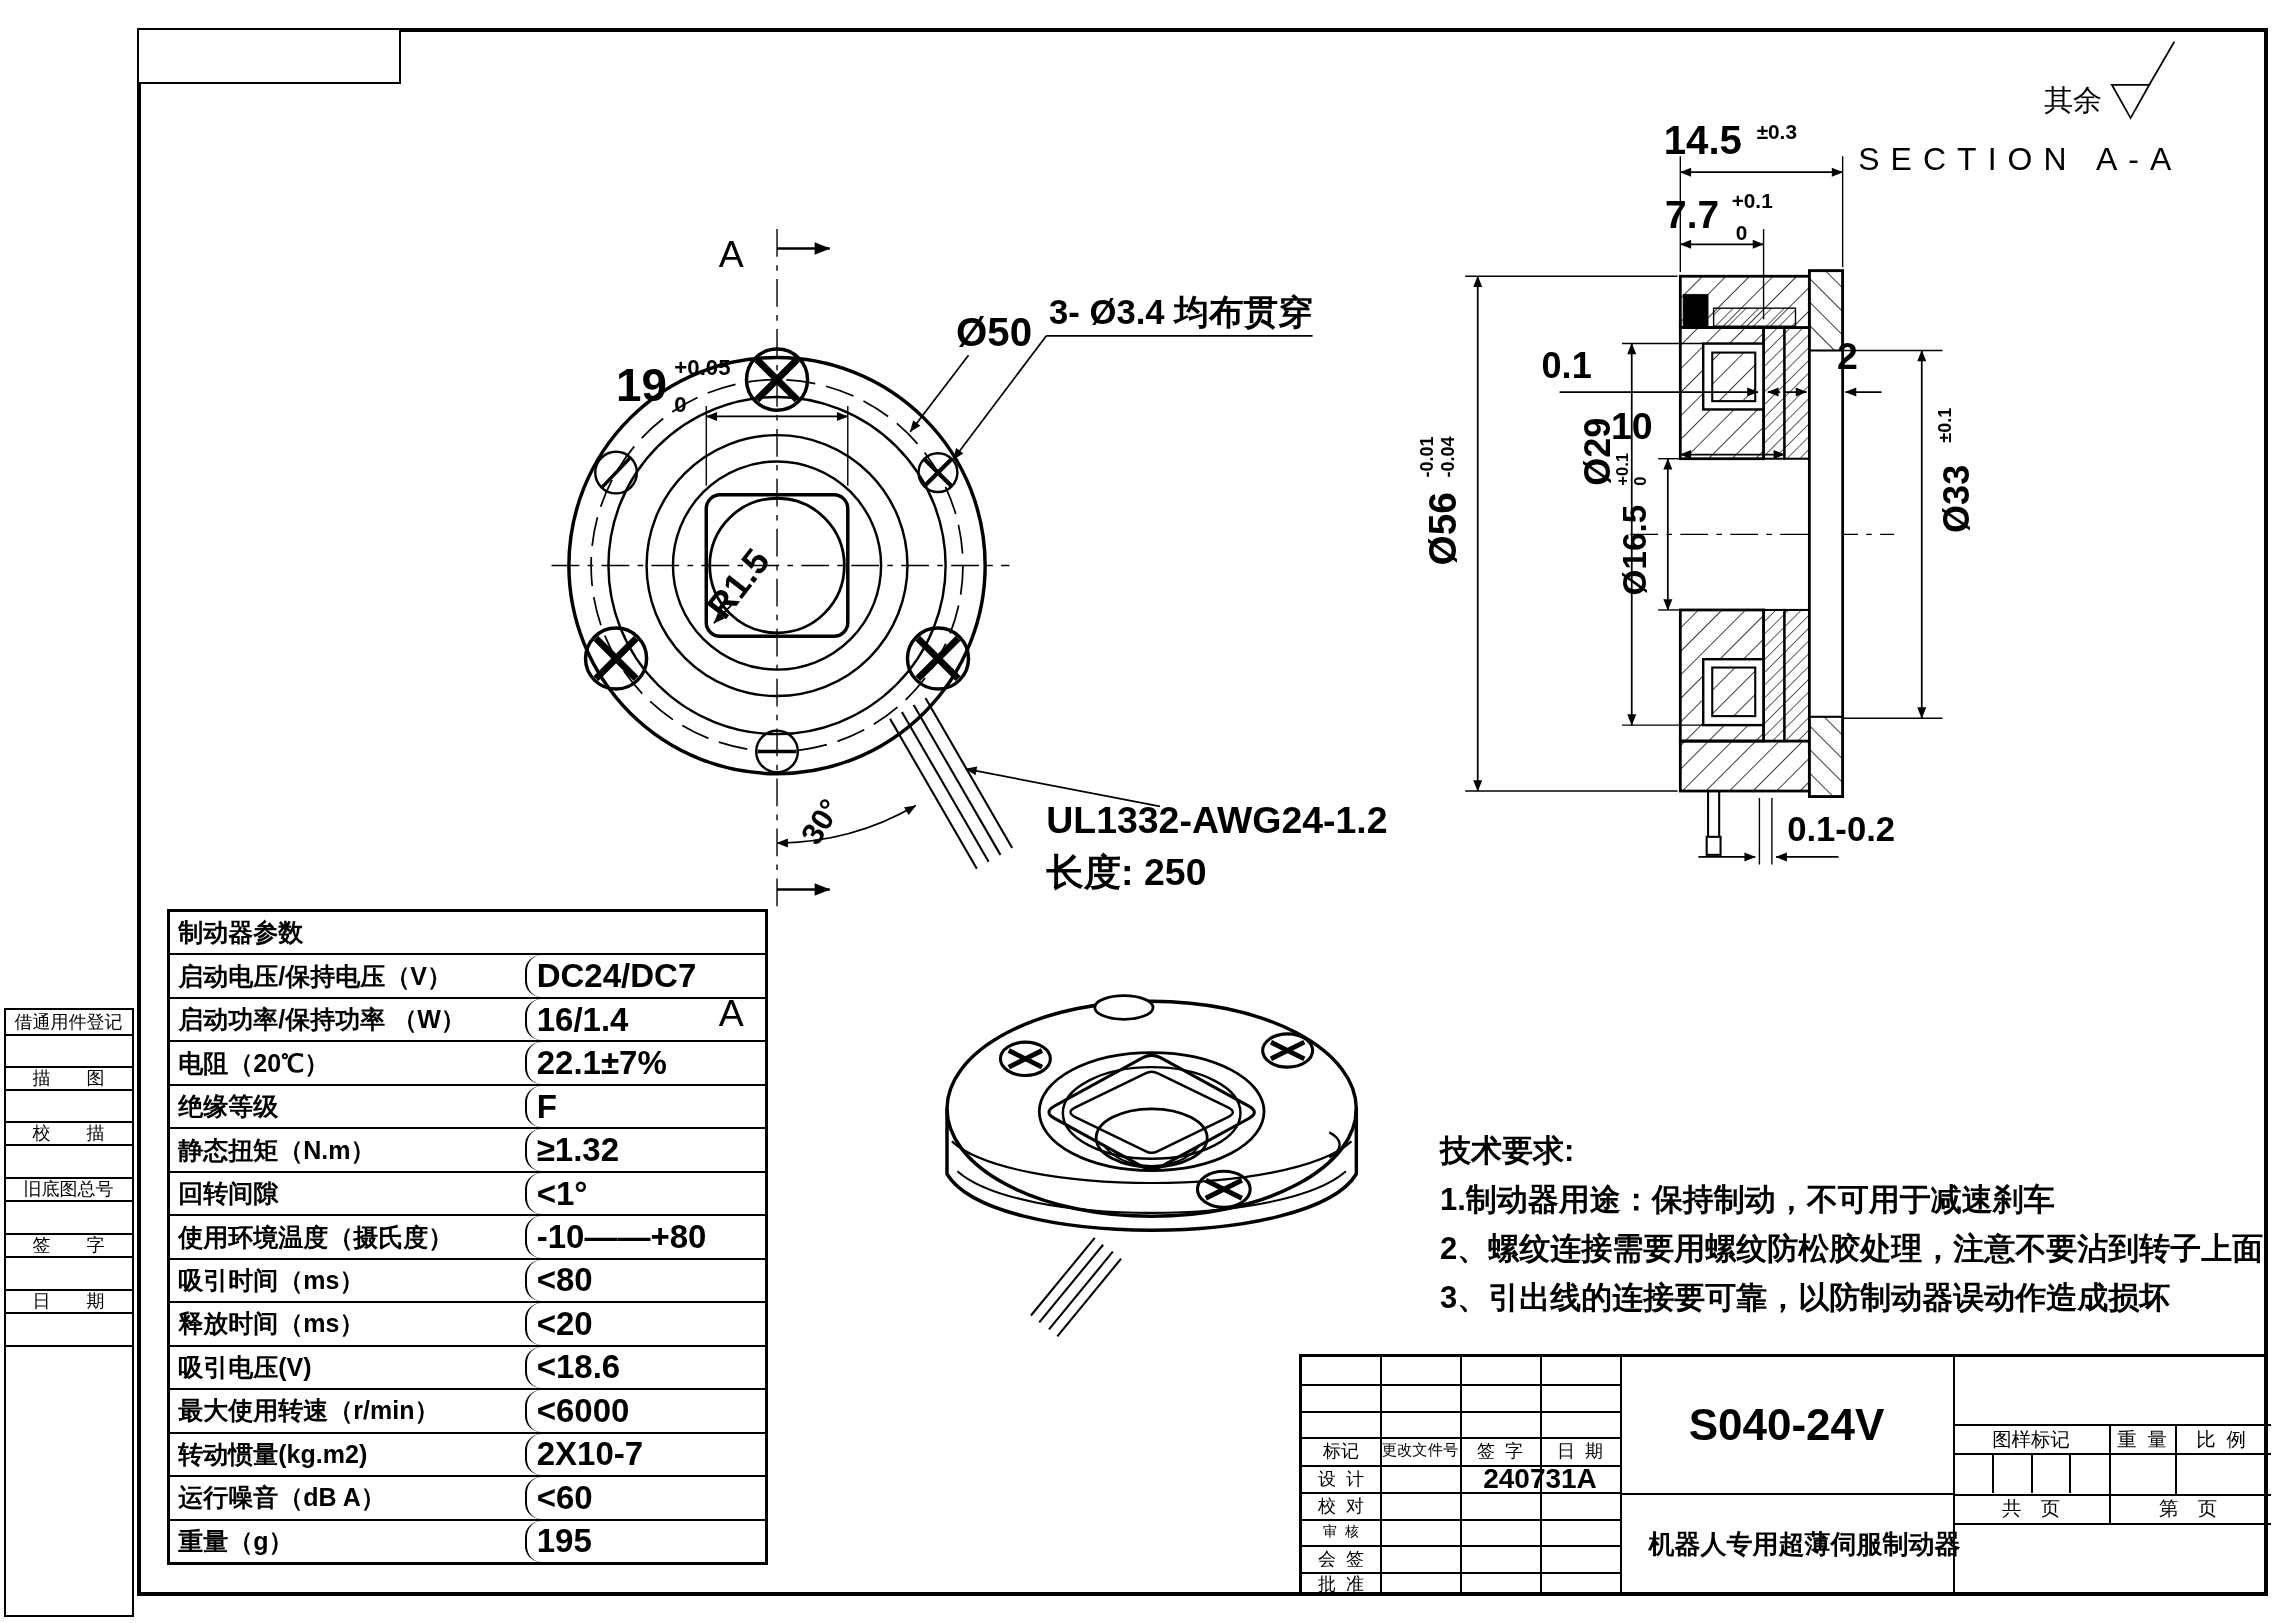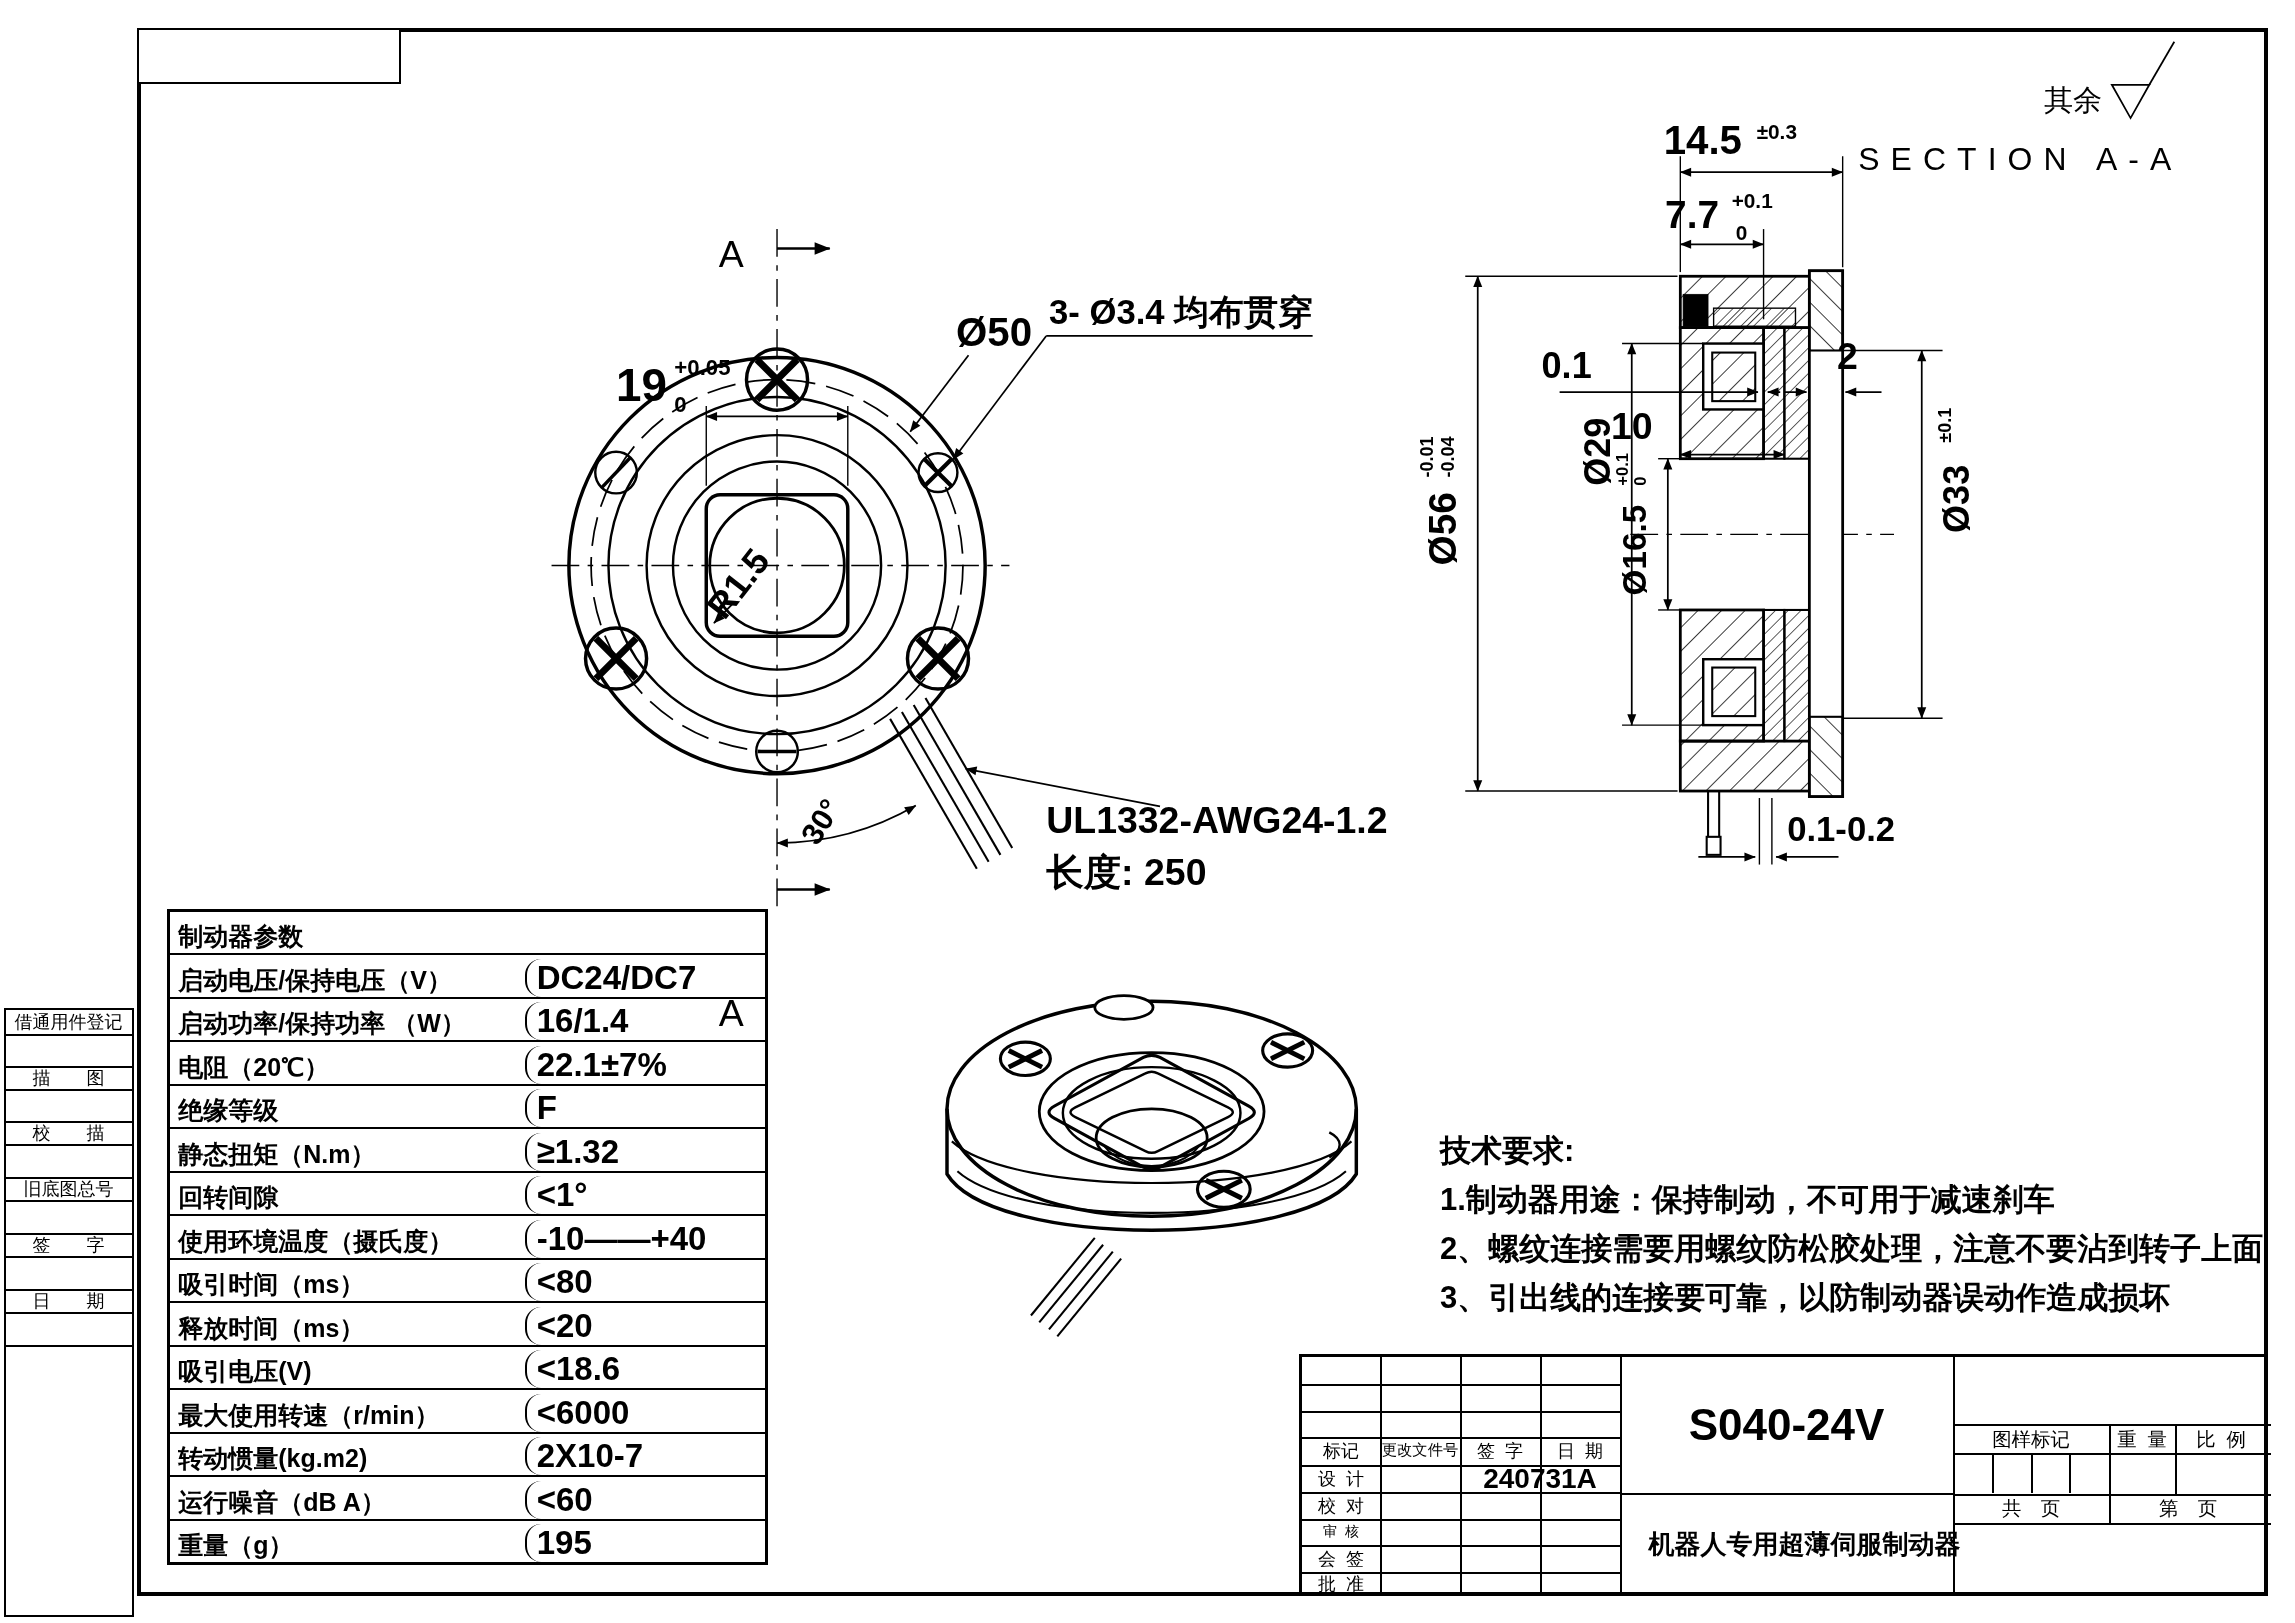"制动器参数" .prow { align-items: flex-end -> none }
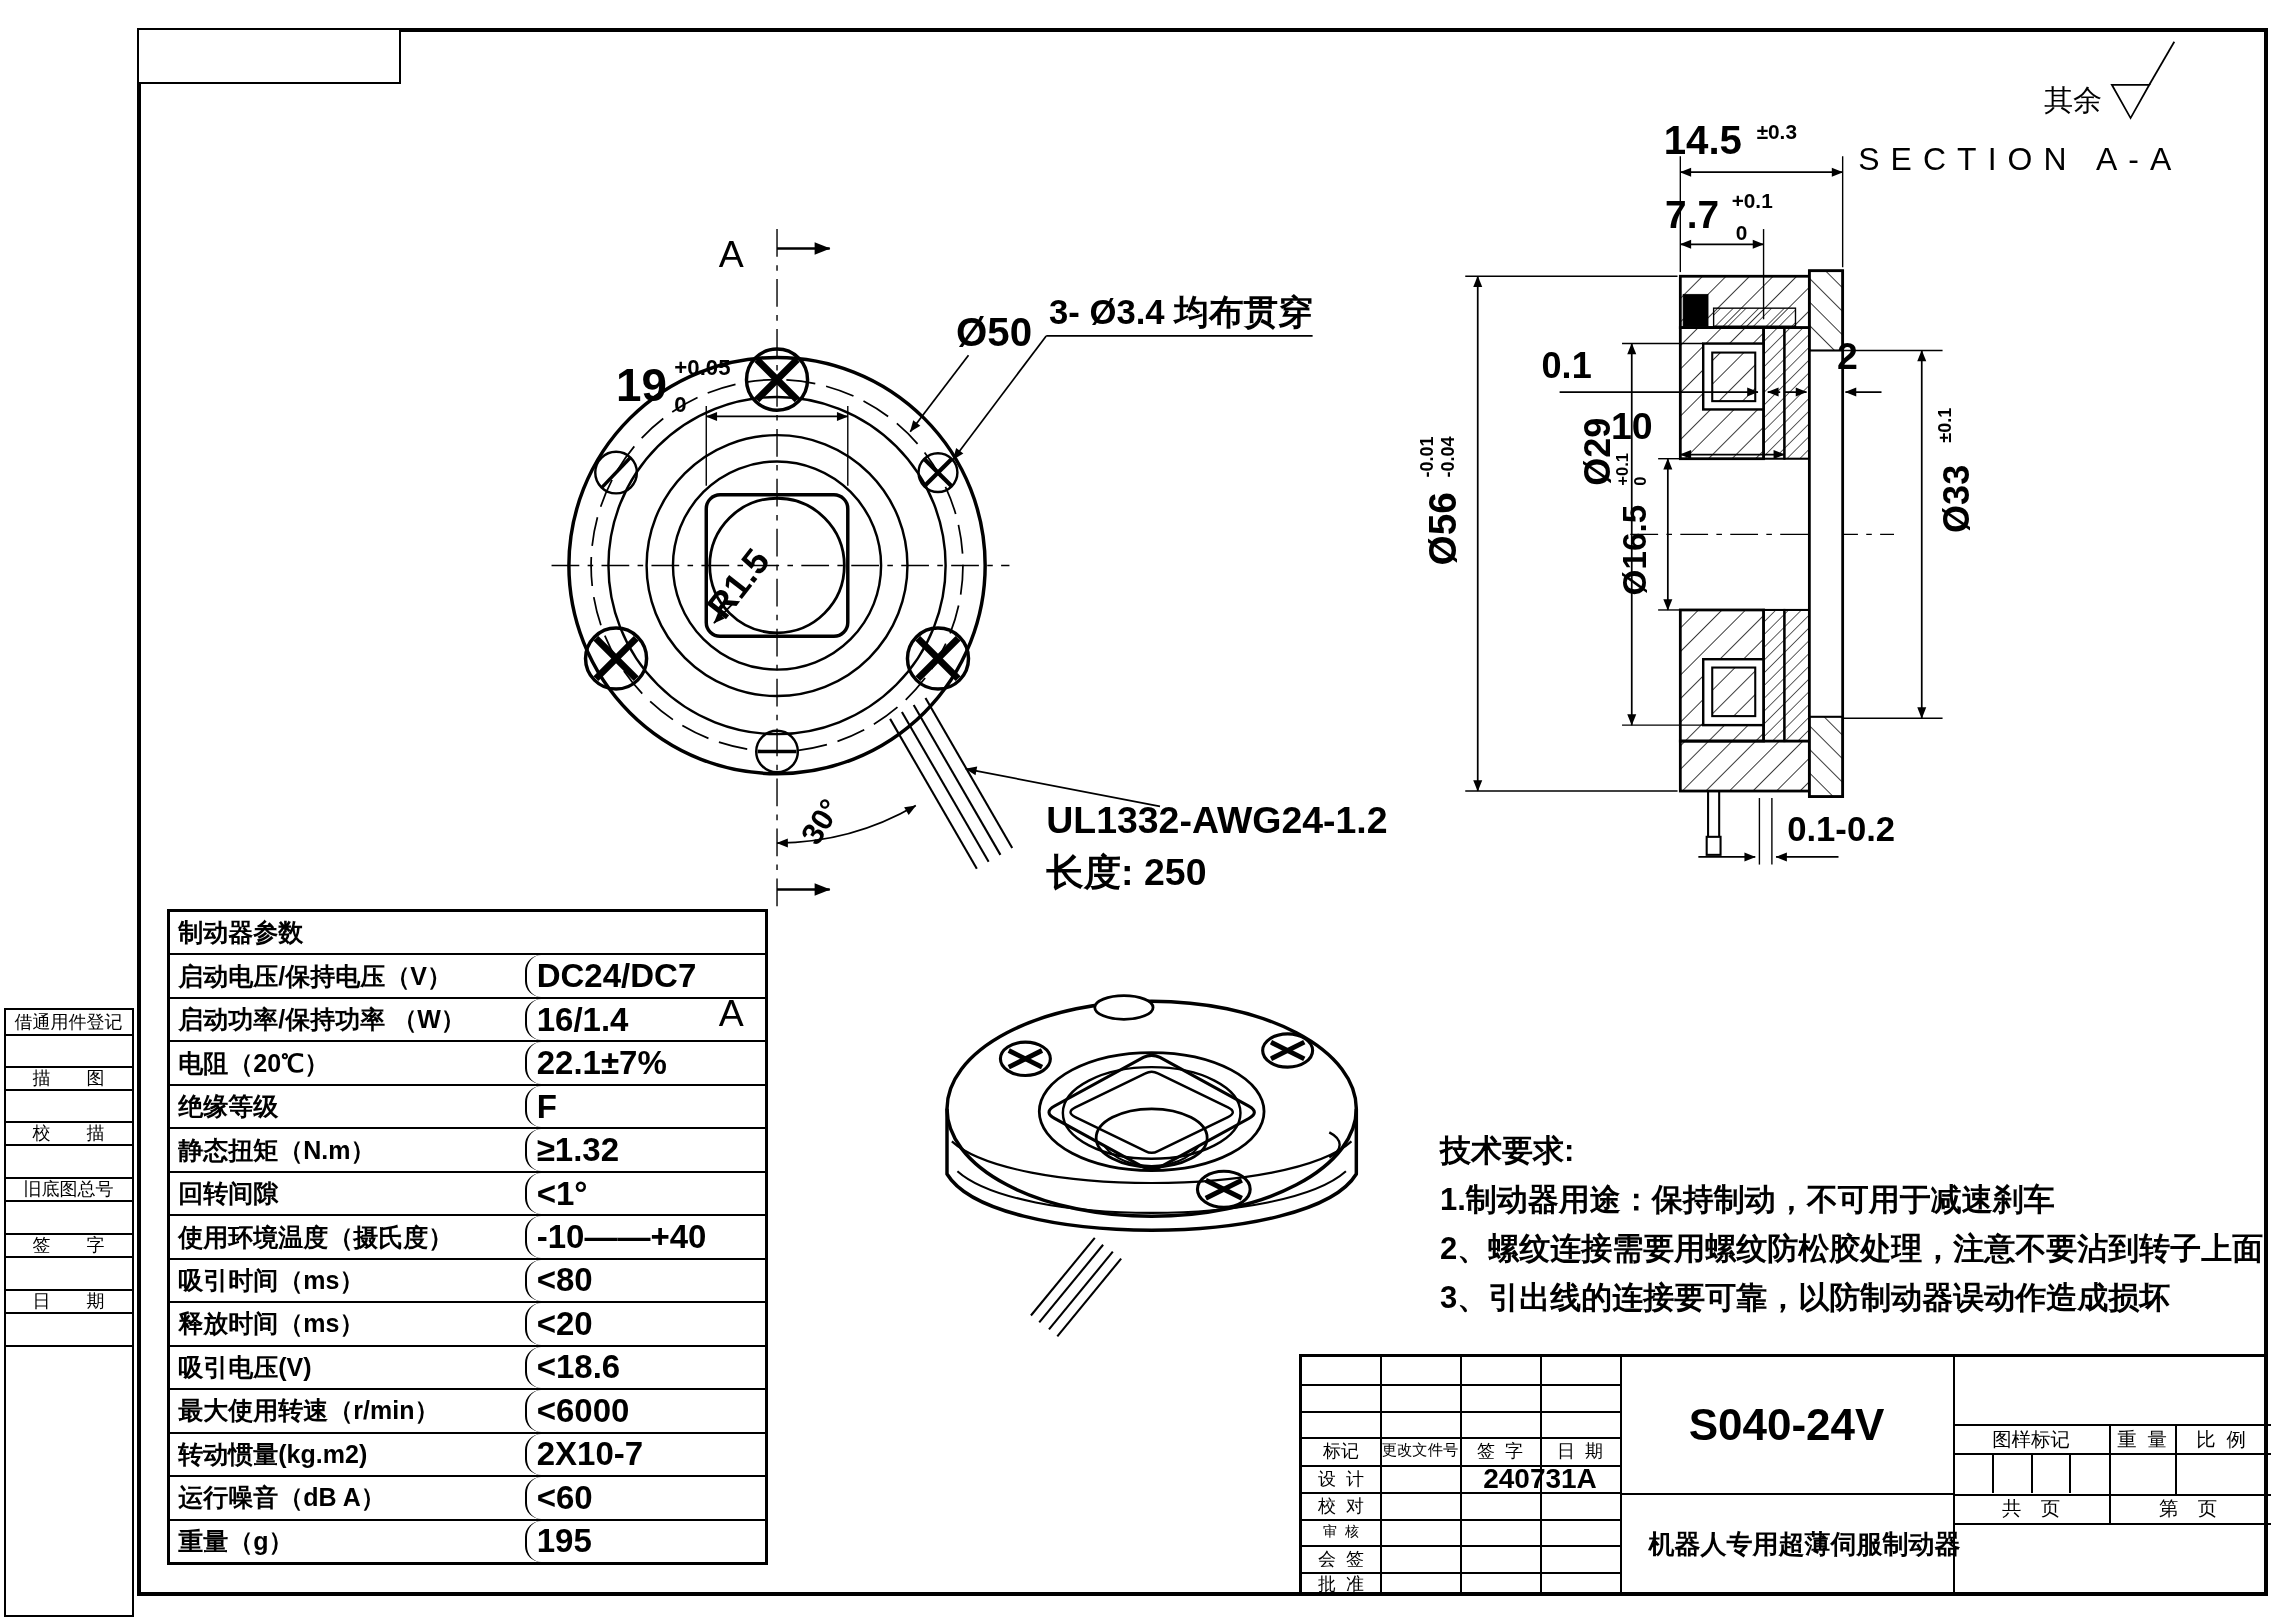"-10——+40" div.pv { text: +40 -> +80 }
